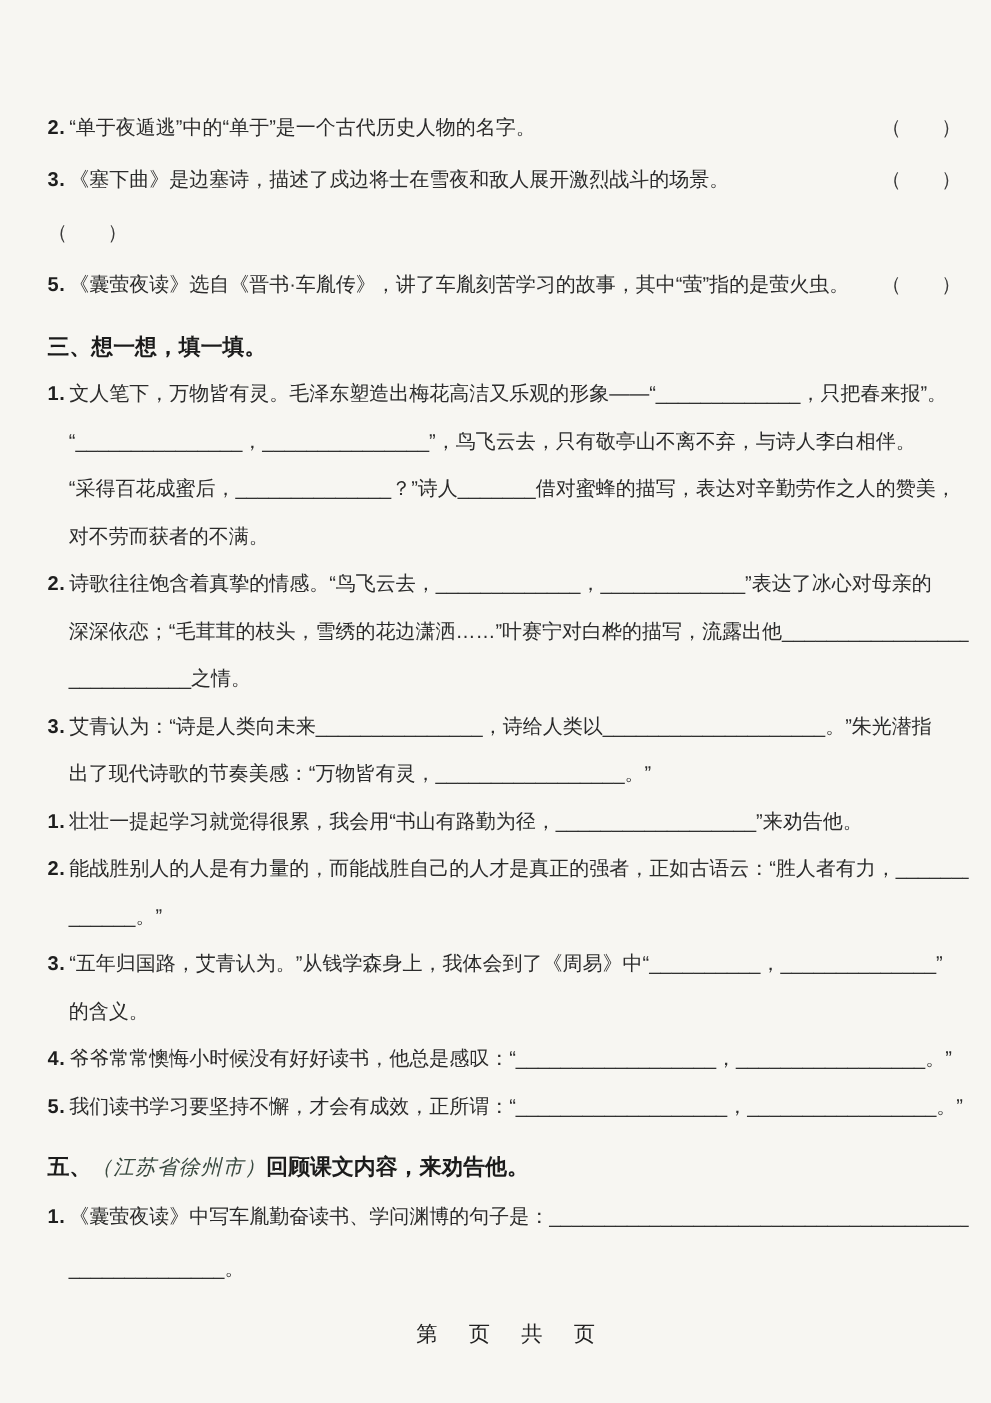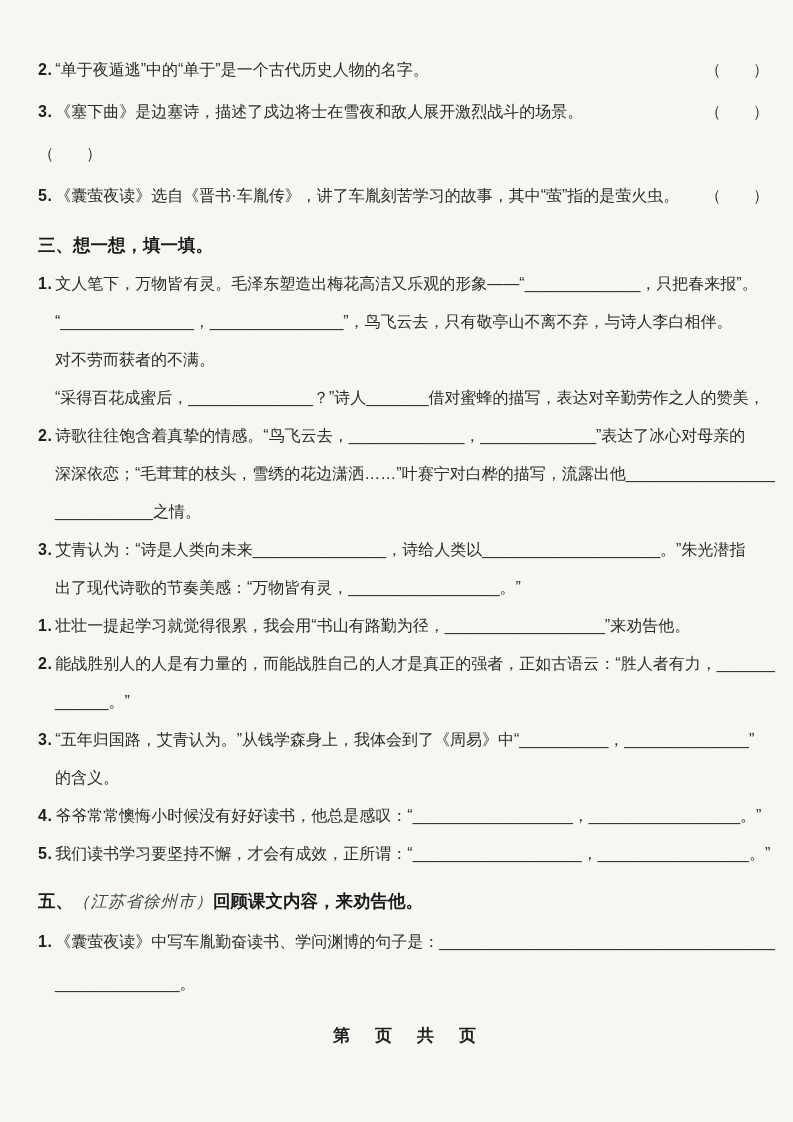"2. “单于夜遁逃”中的“单于”是一个古代历史人物的名字。" .doc { padding: 49px 18px 0 38px -> 81px 18px 0 38px }
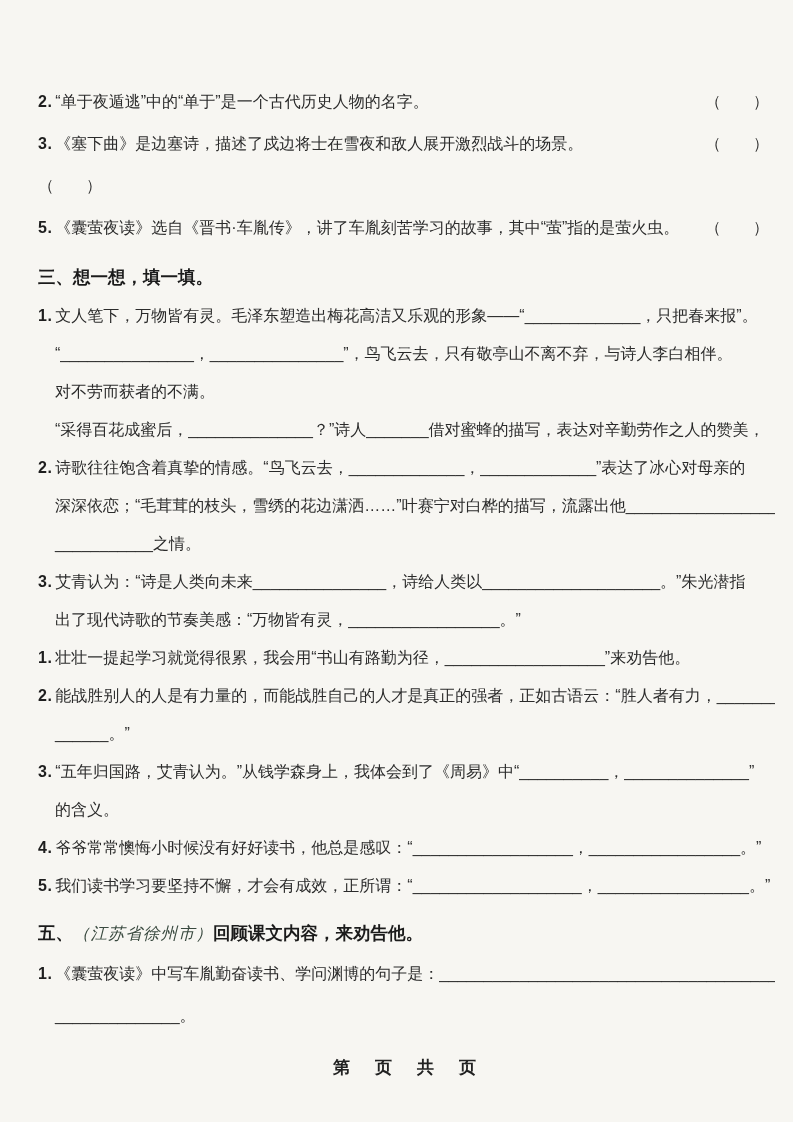"对不劳而获者的不满。" div.q-line { order: before "“采得百花成蜜后，______________？”诗人_______借对蜜蜂的描" -> after "“采得百花成蜜后，______________？”诗人_______借对蜜蜂的描" }
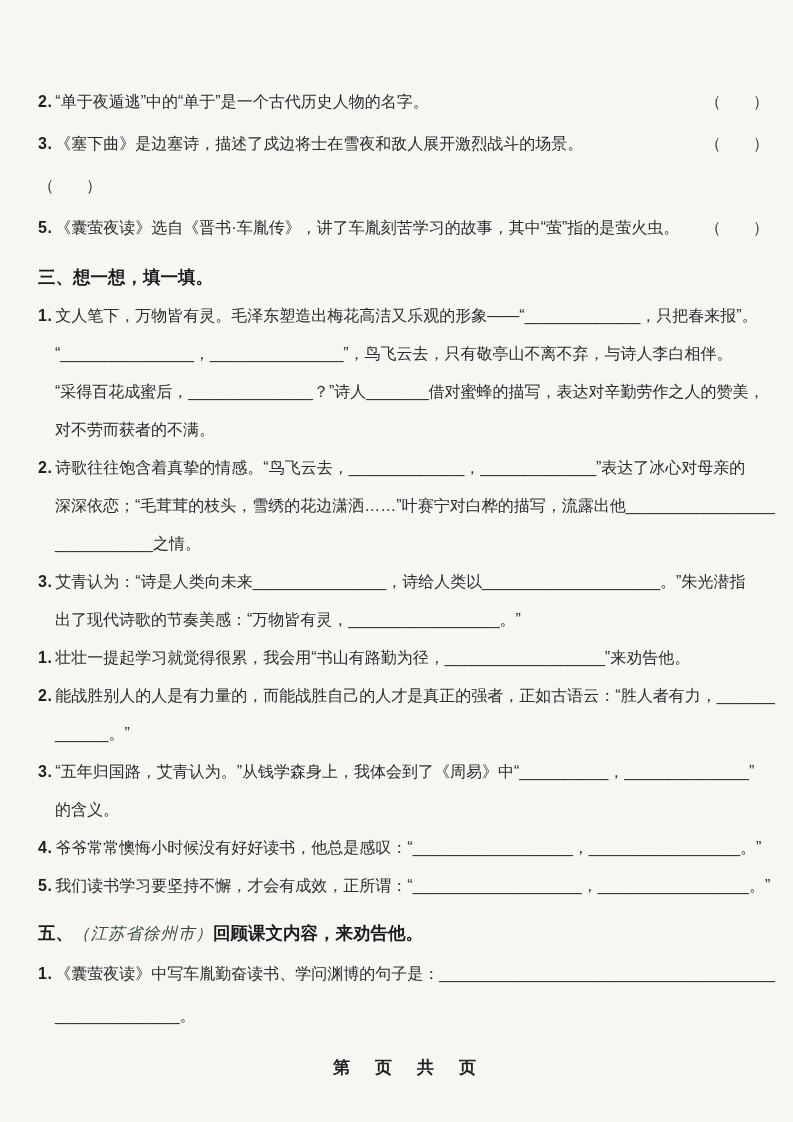"第 页 共 页" .footer { font-weight: 700 -> 400 }
